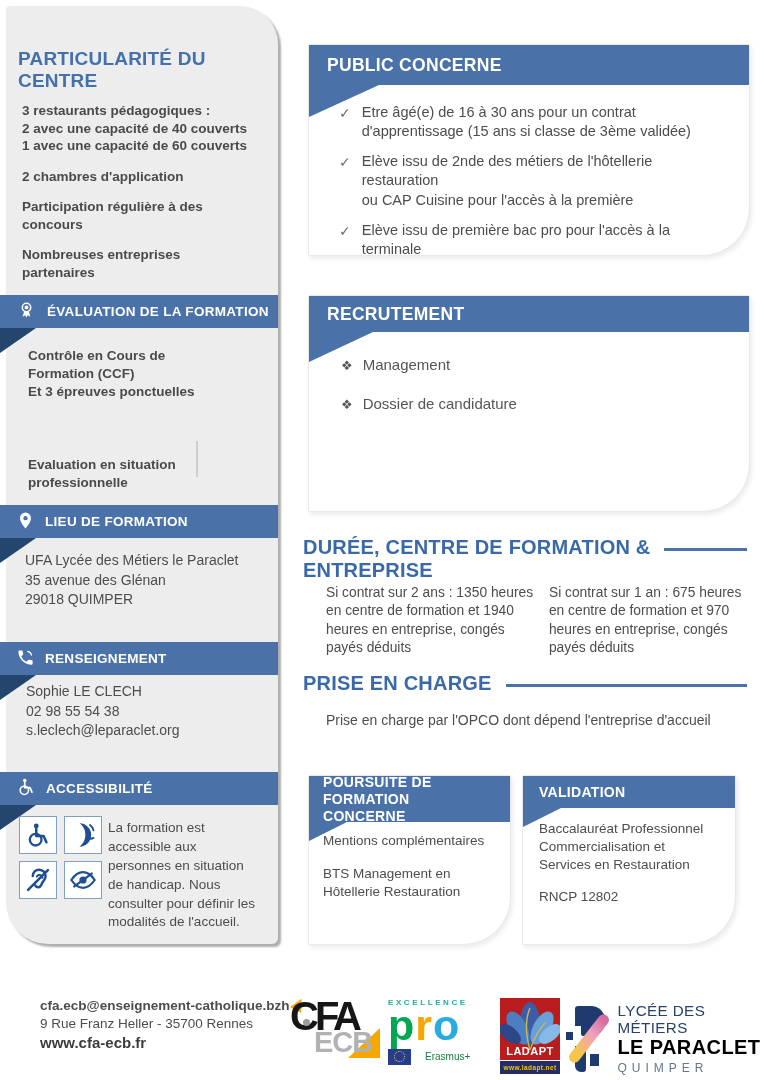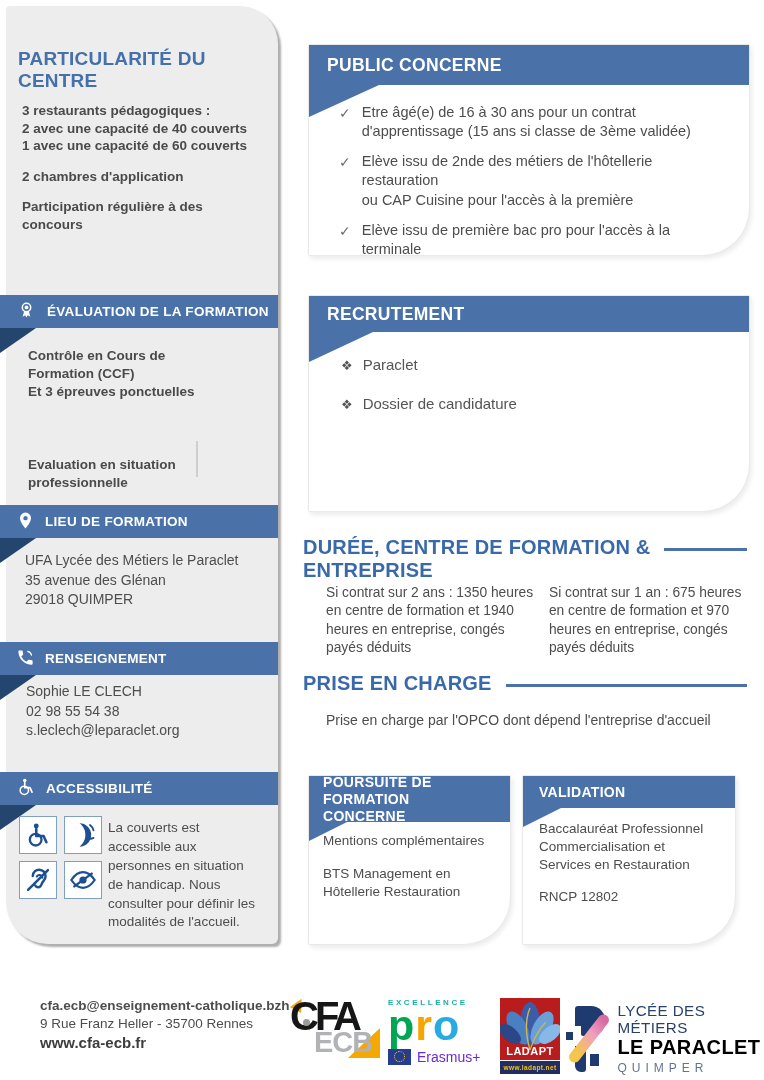"Nombreuses entreprises" div.sb-item { html: none -> <div>Nombreuses entreprises partenaires</div> }
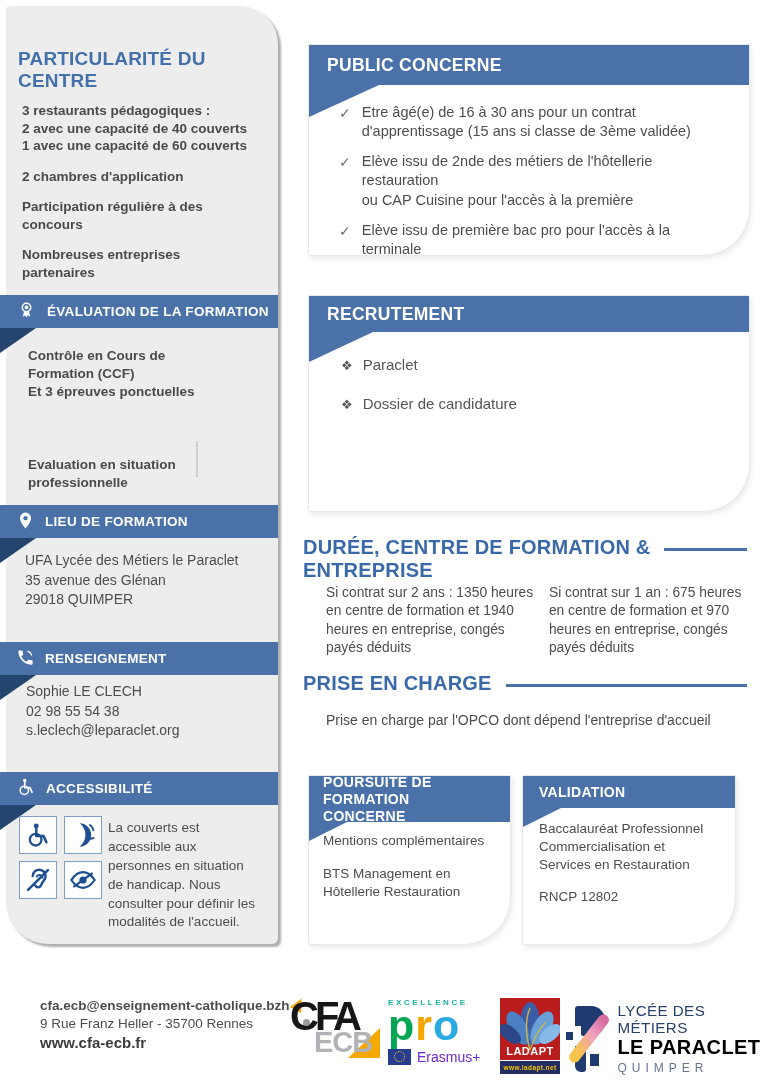"Paraclet" span { text: Paraclet -> Management }
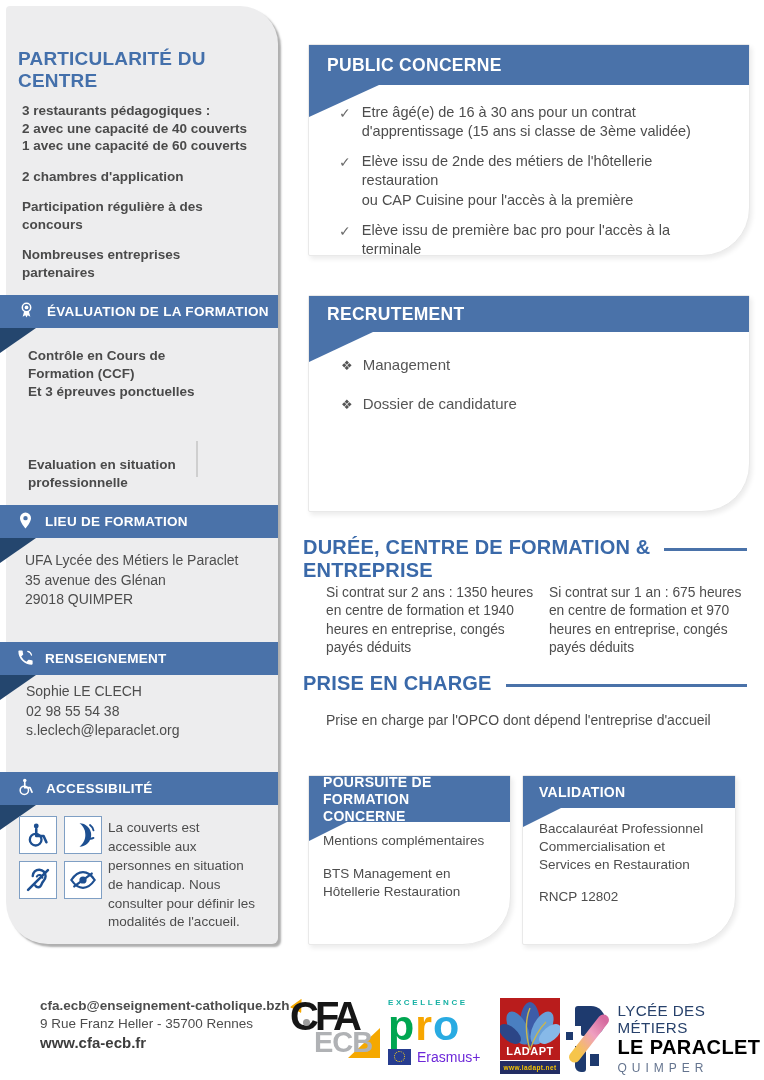"La couverts est" div.abs { text: couverts -> formation }
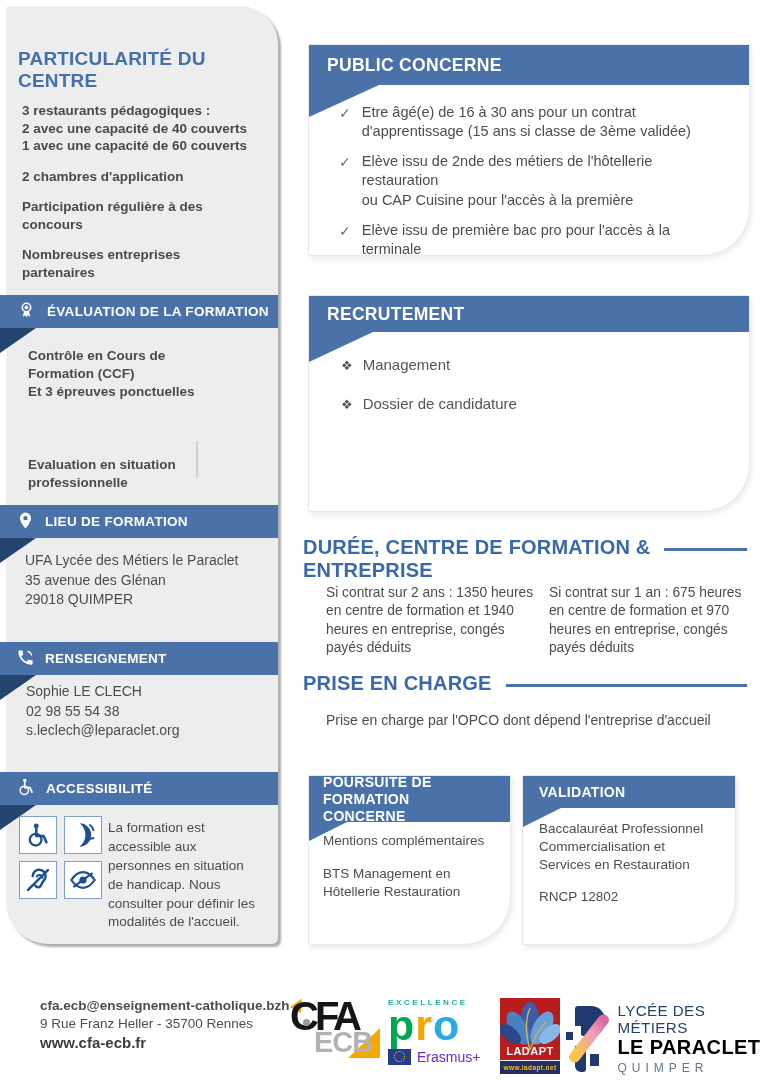"Erasmus+" .erasmus { color: #6d28d9 -> #15803d; font-size: 14px -> 10px; margin-left: none -> 8px }
